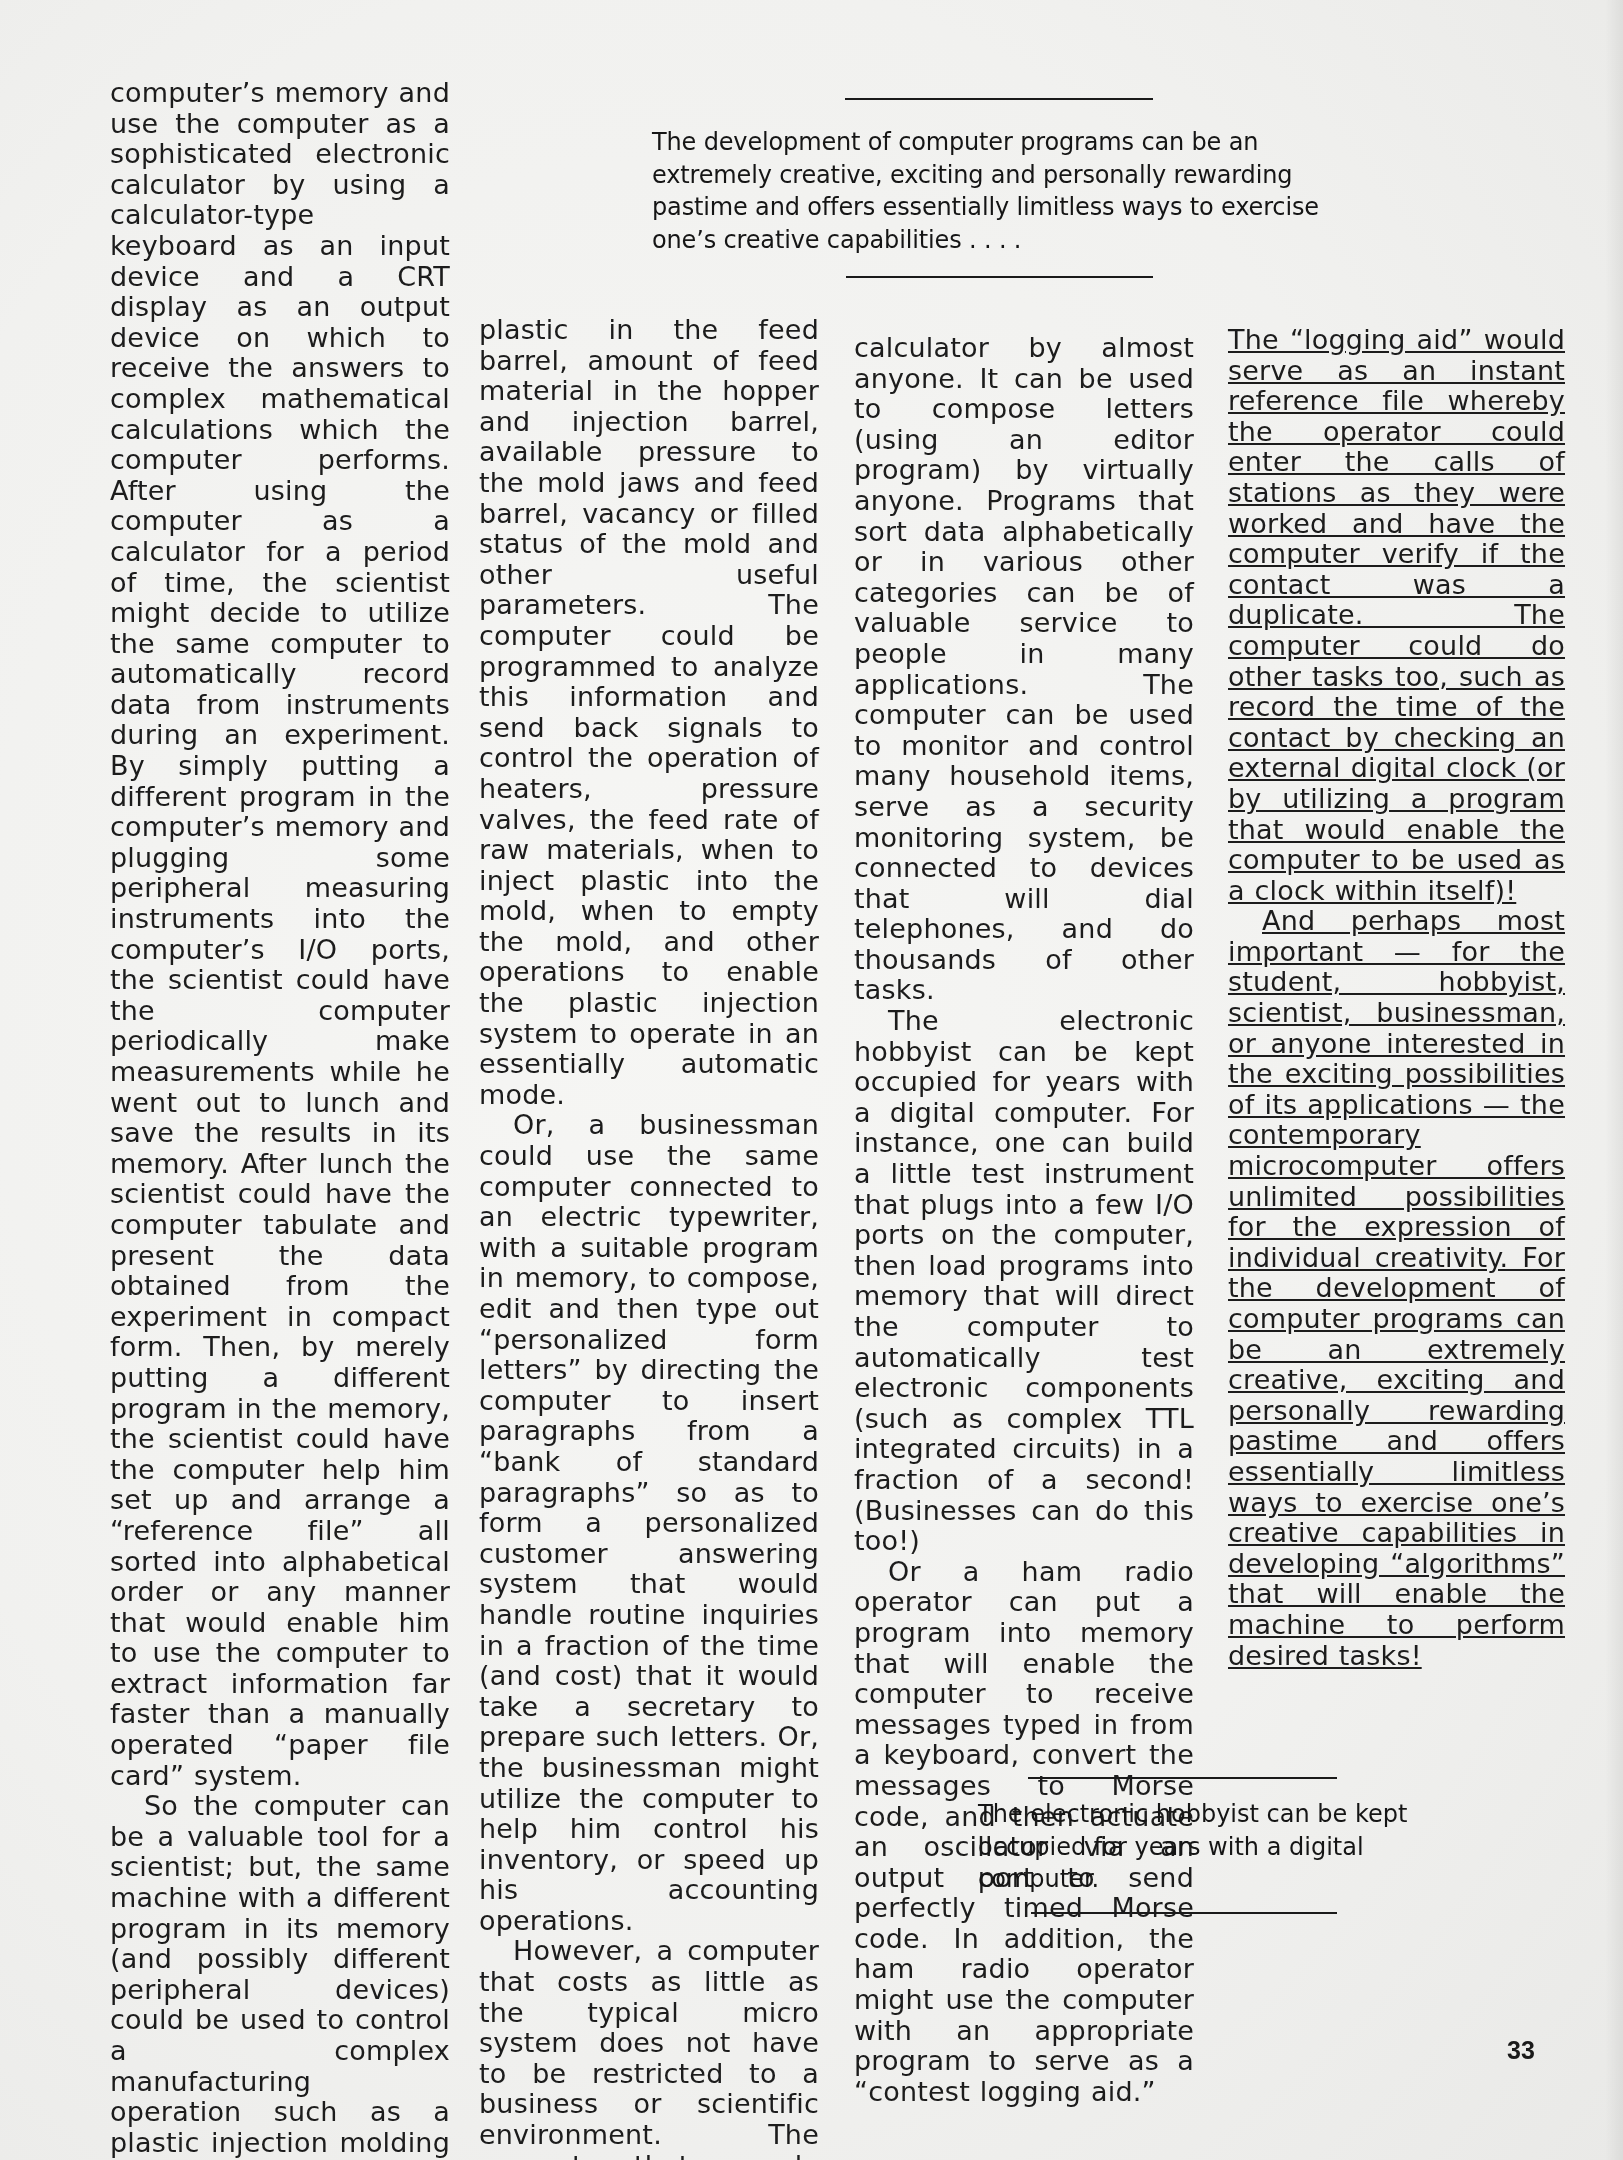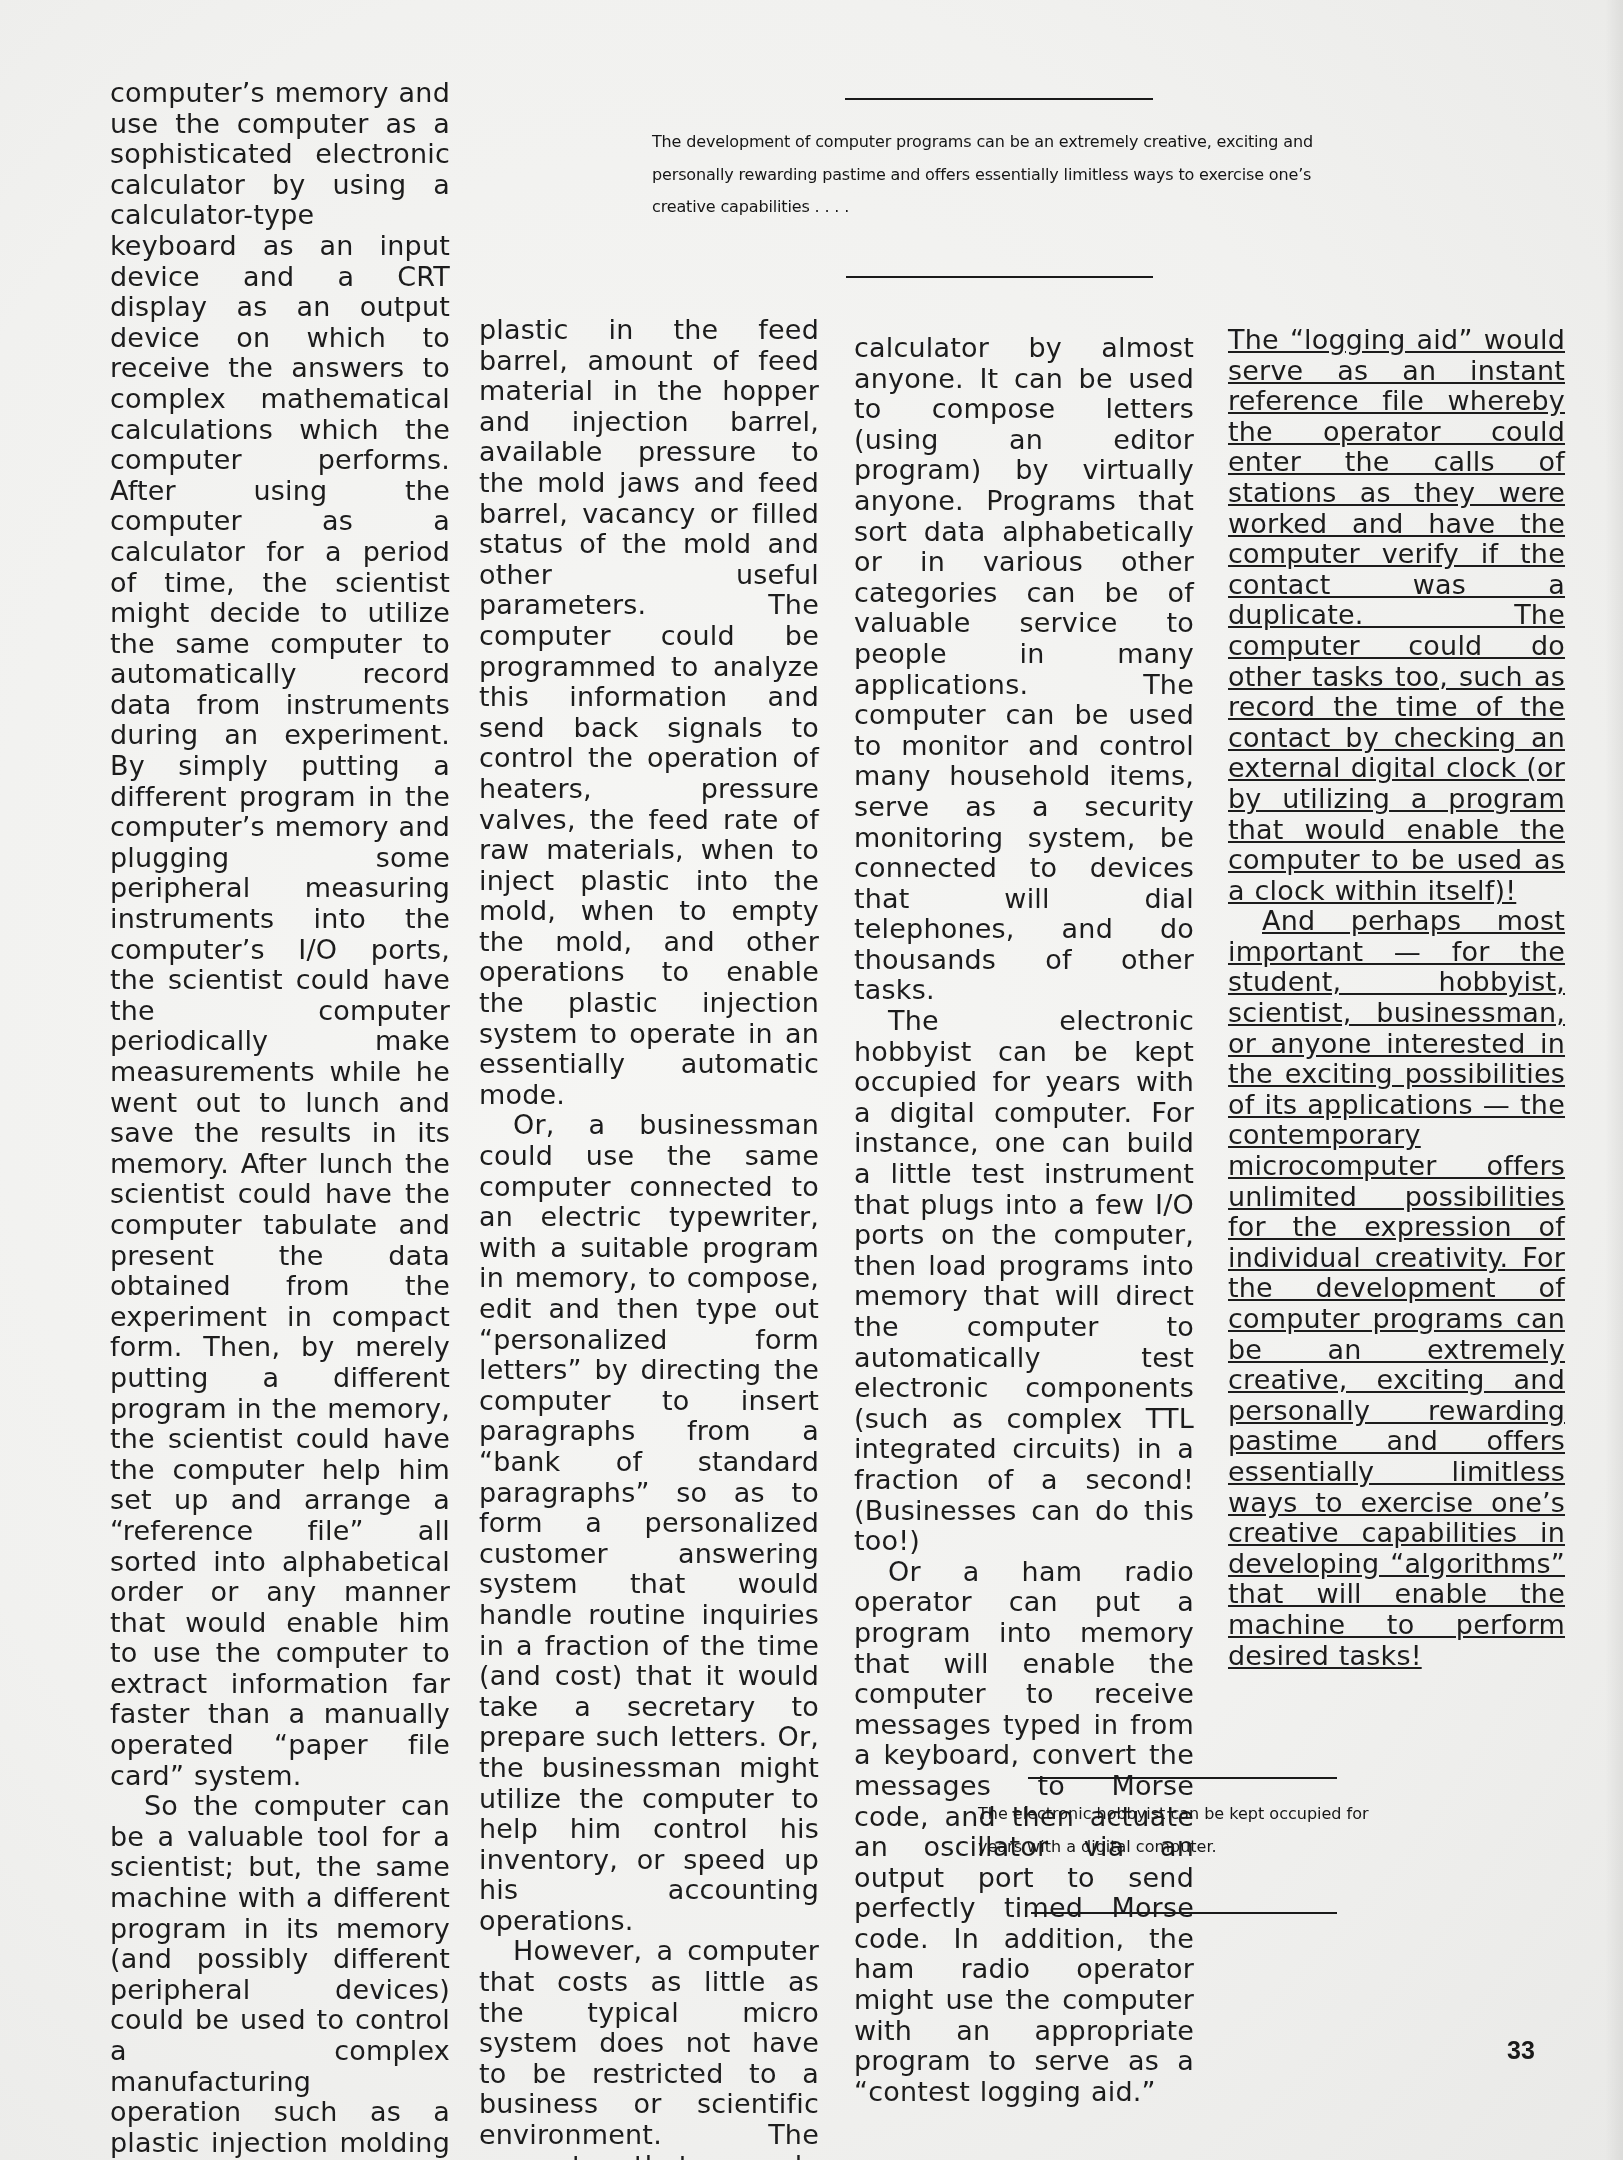"The development of computer programs" .pull { font-size: 16px -> 24px }
